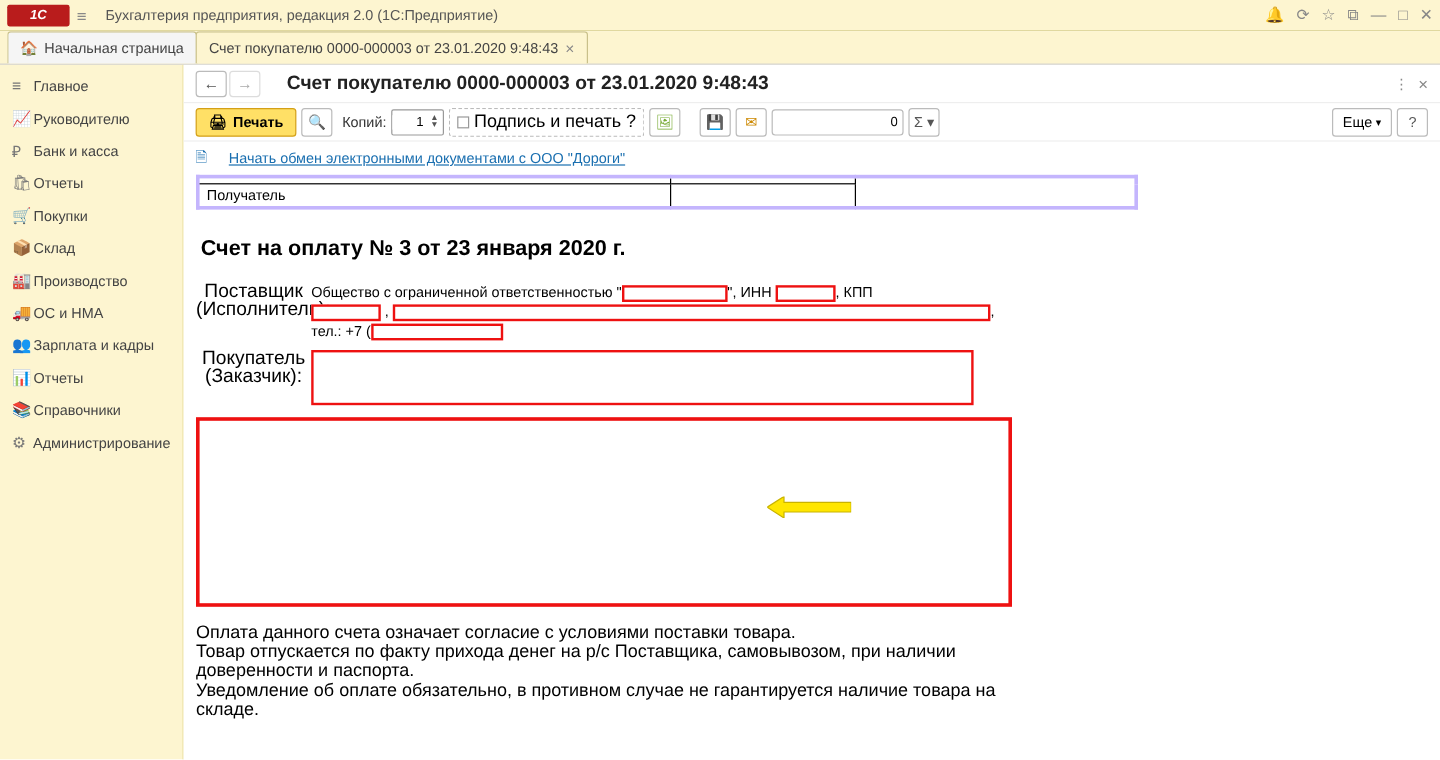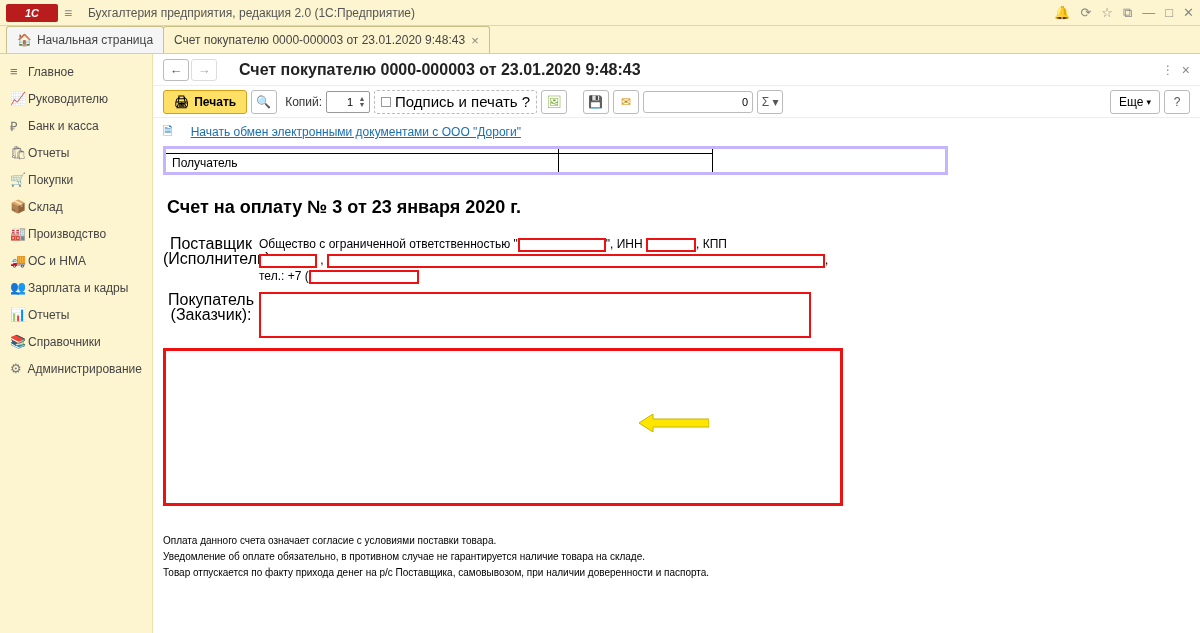"Оплата данного счета означает согласие" .terms { font-size: 10px -> 15px; margin-top: 27px -> 14px }
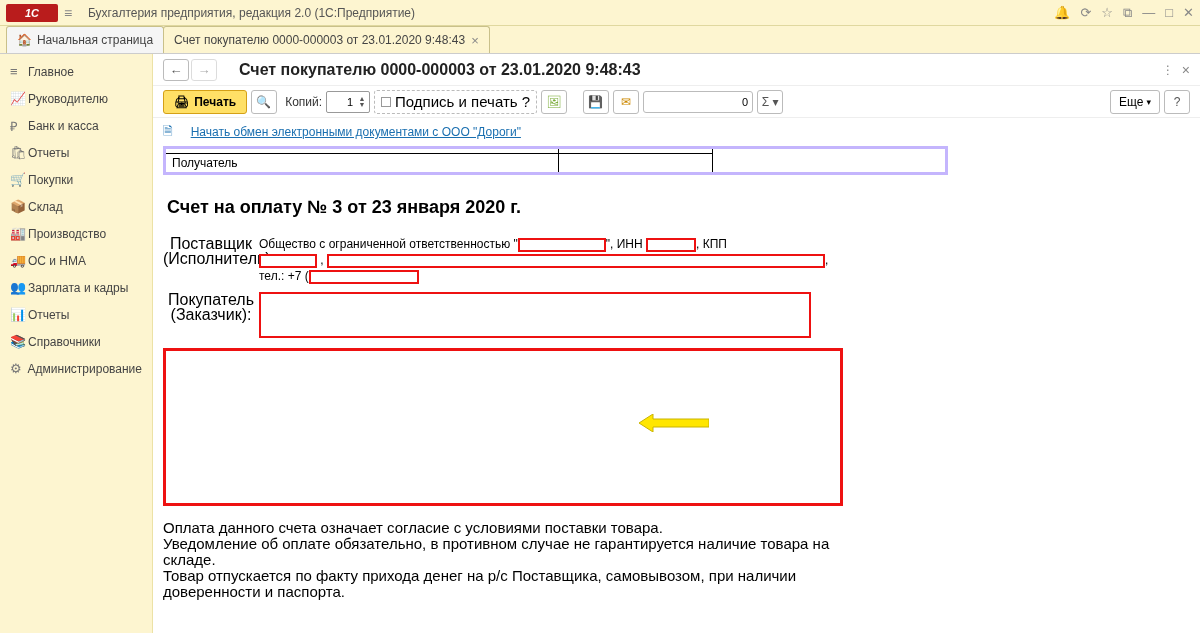"Уведомление об оплате обязательно, в" div { order: before "Товар отпускается по факту прихода" -> after "Товар отпускается по факту прихода" }
